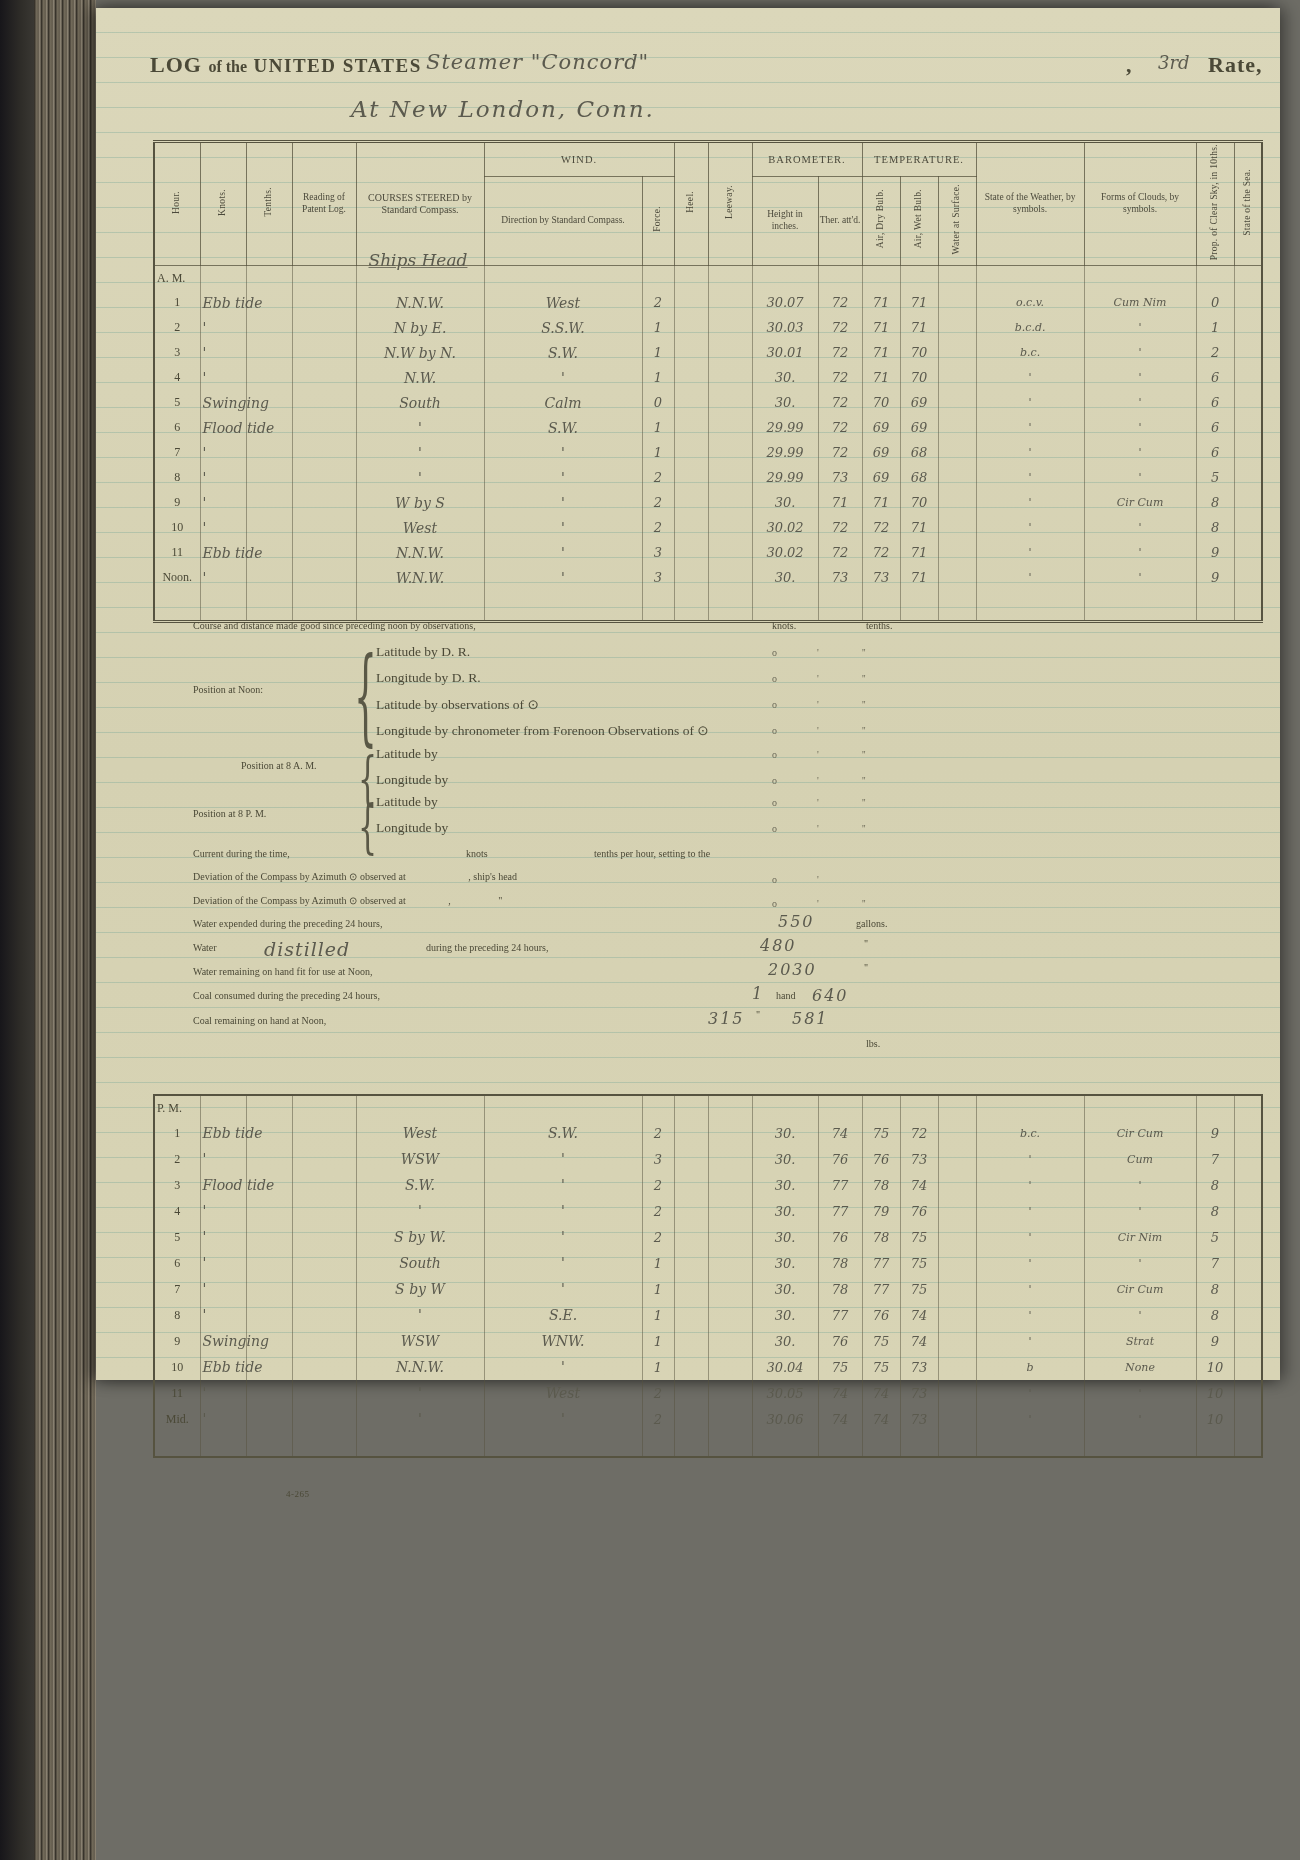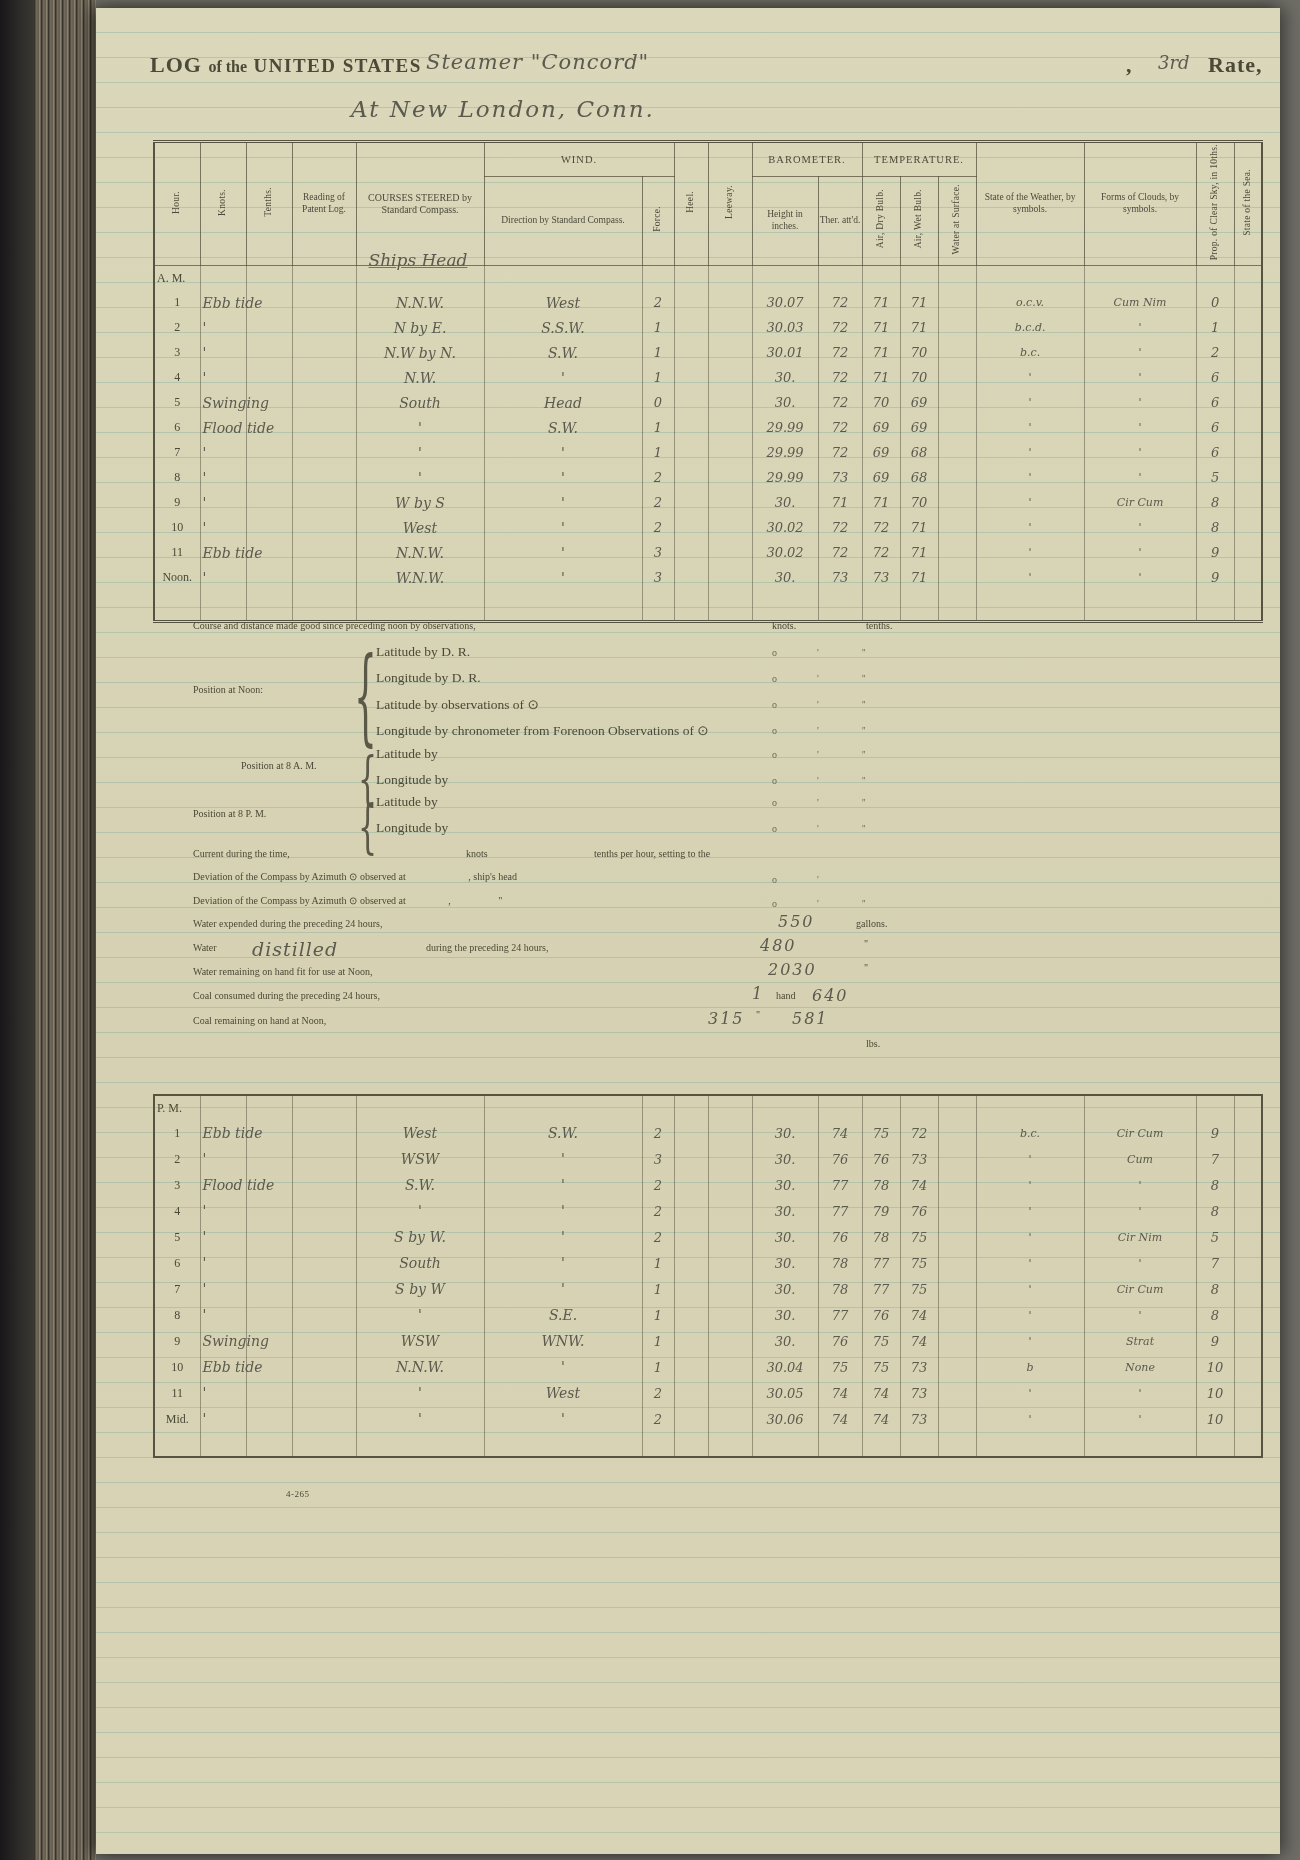"LOG of the UNITED STATES" .page { height: 1846px -> 1372px }
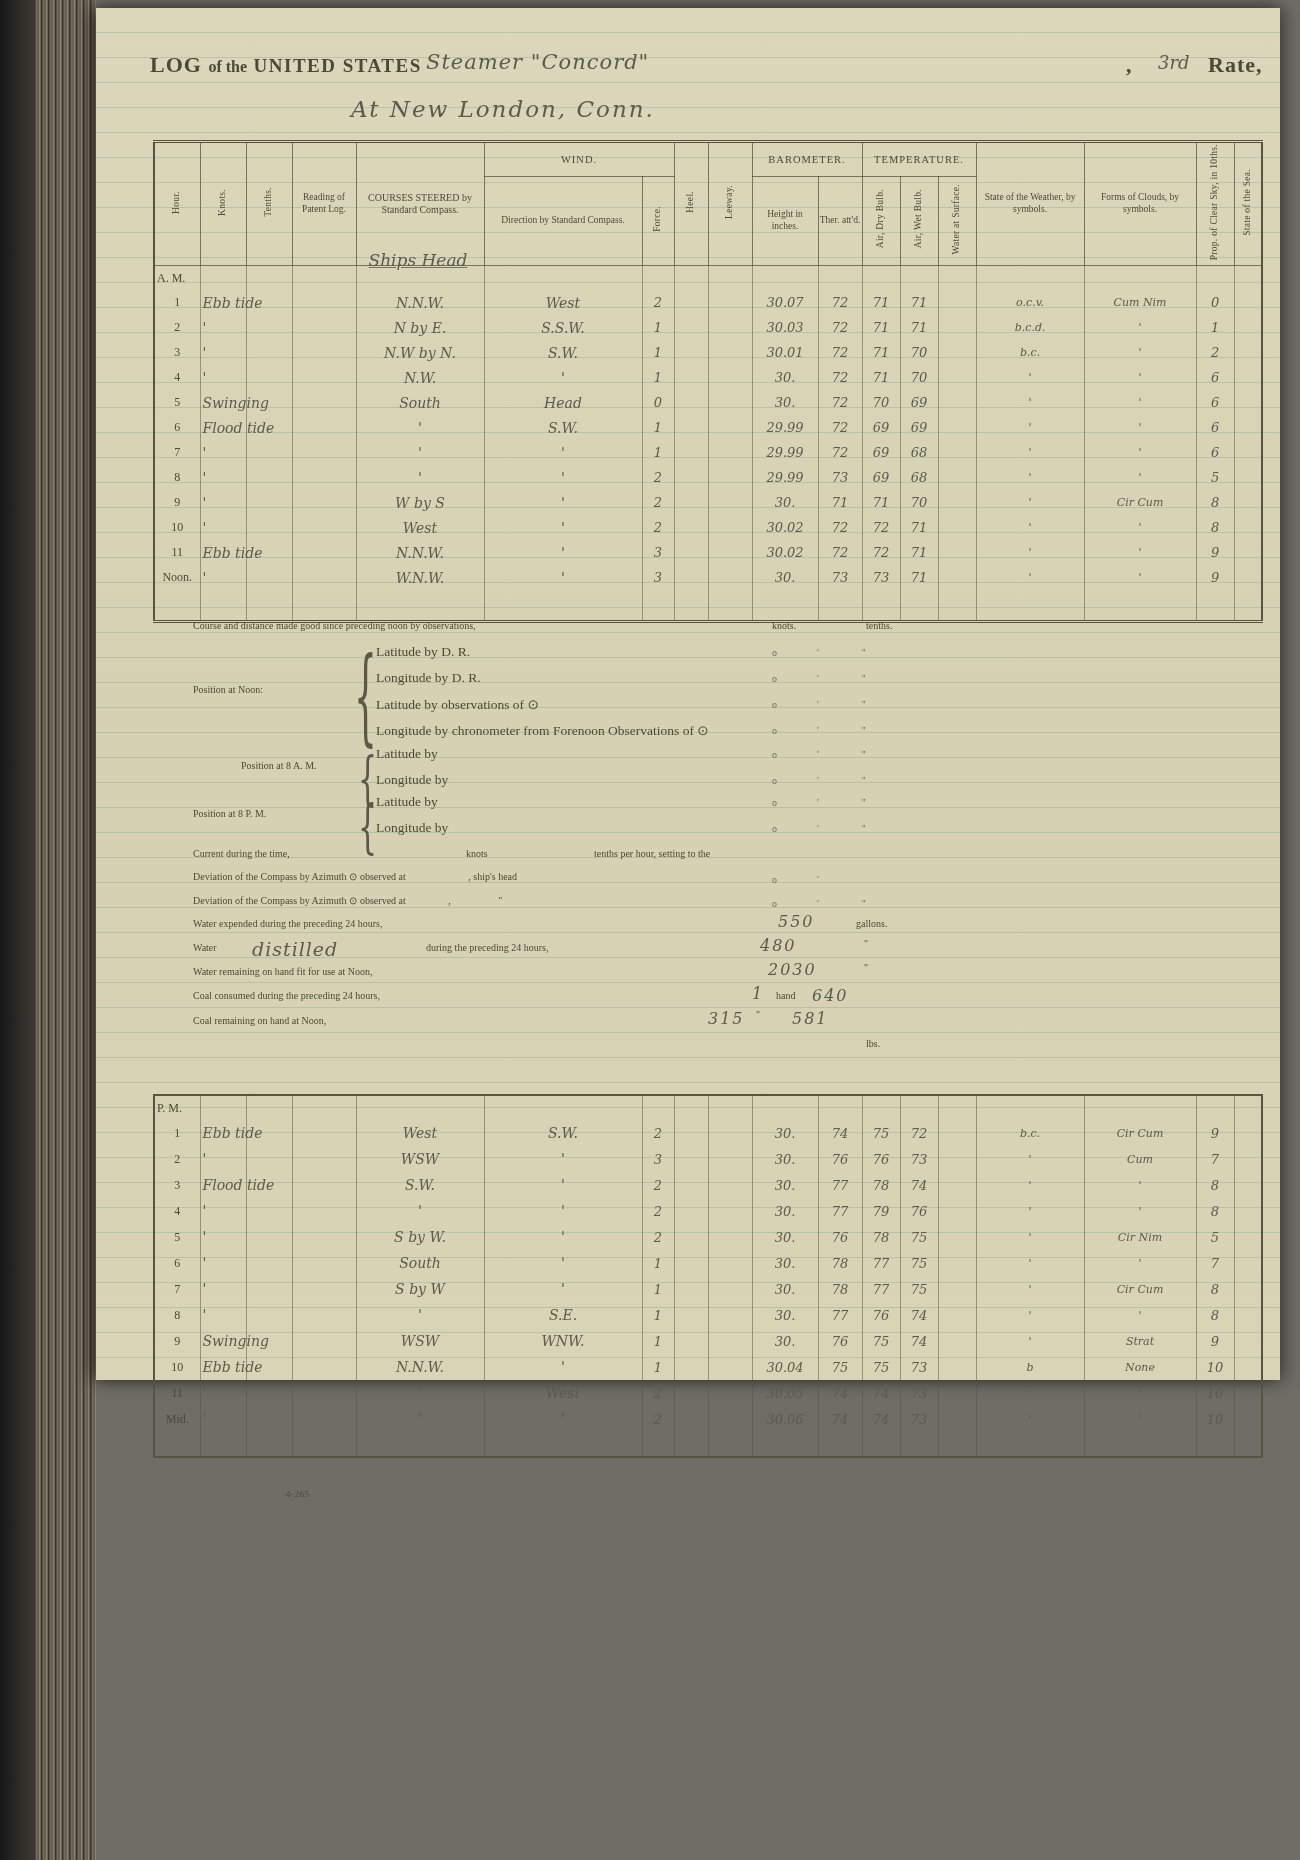"Head" td.c-dir { text: Head -> Calm }
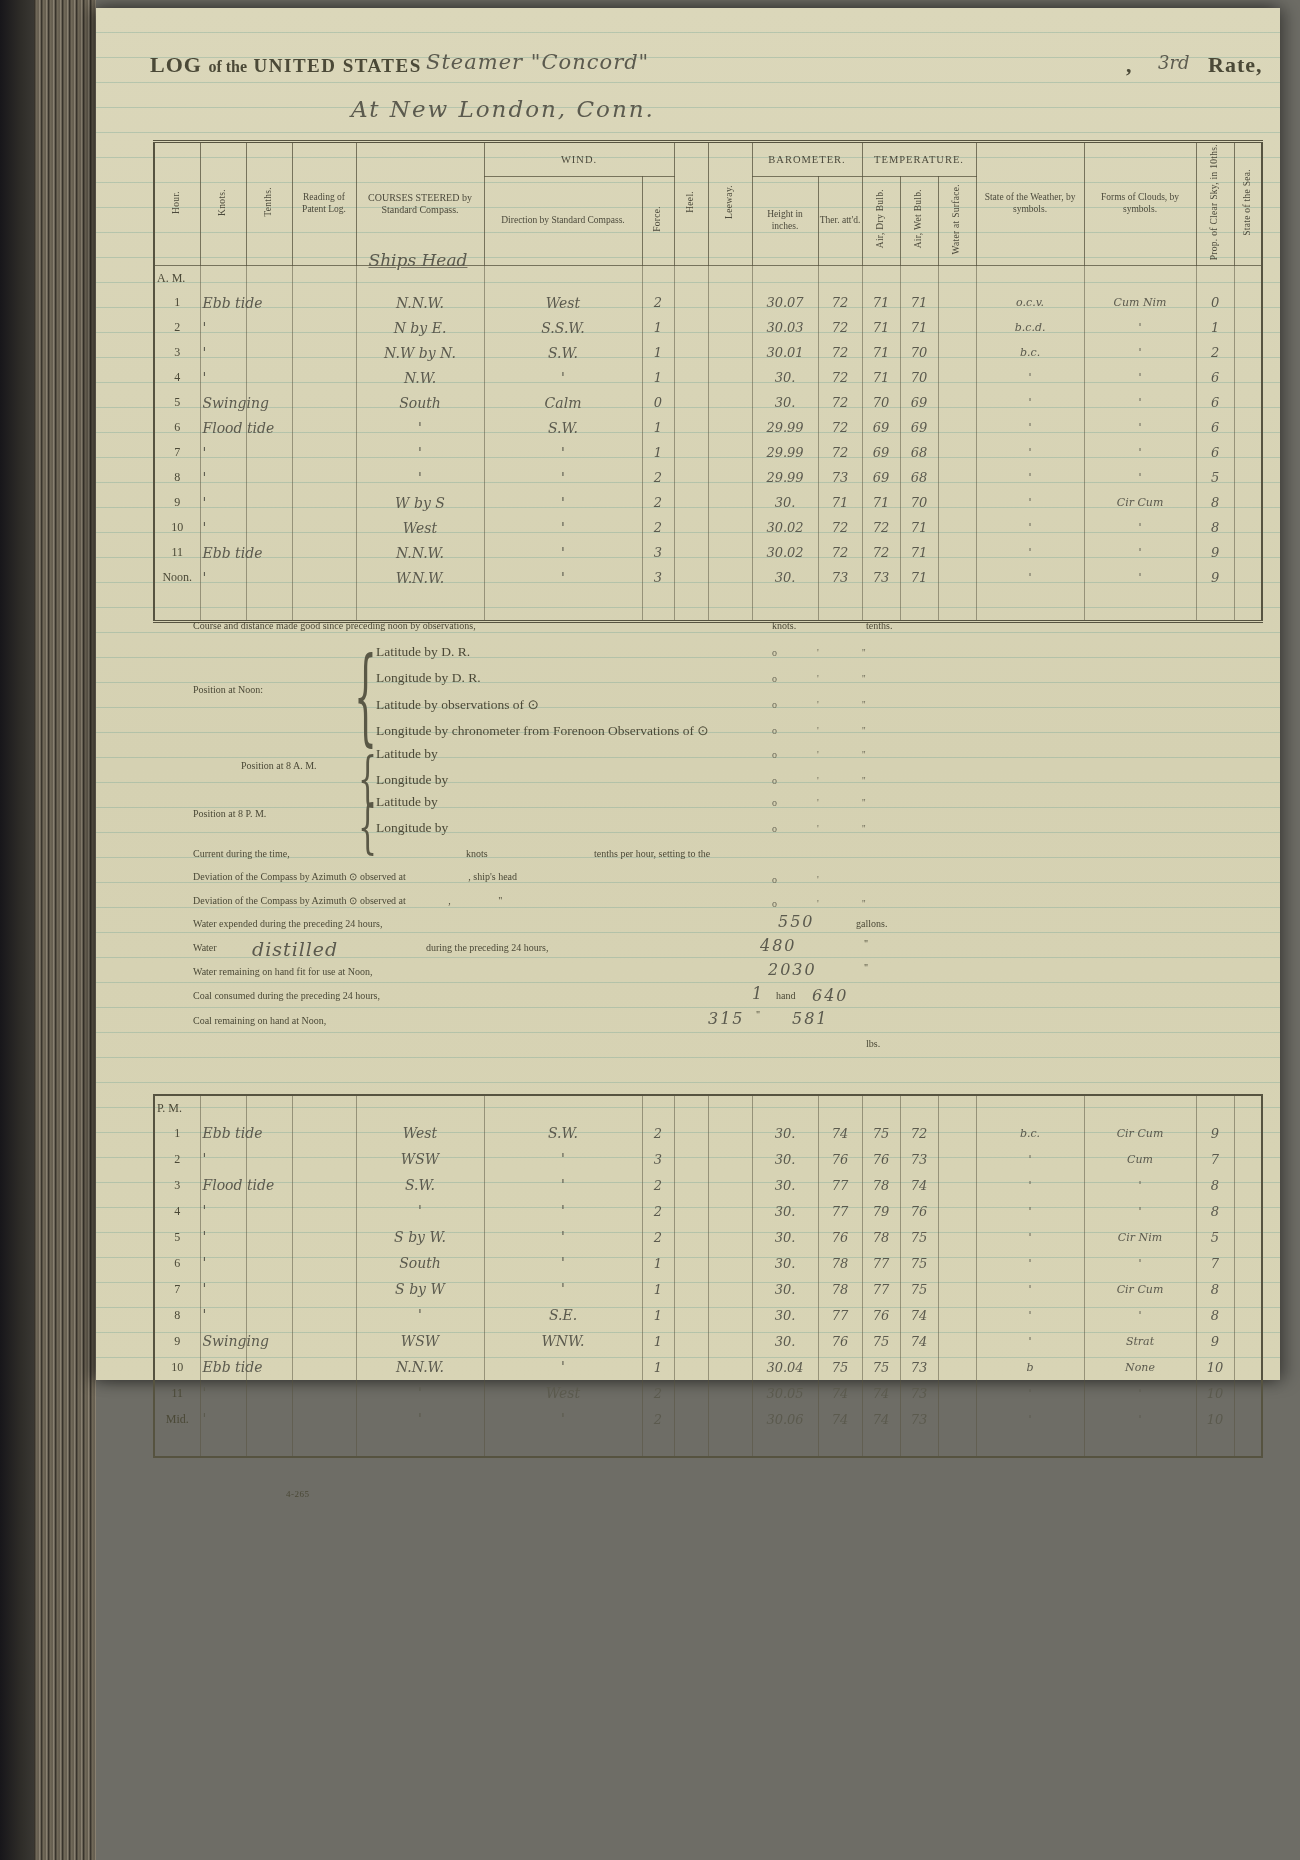"distilled" div.abs { left: 156px -> 168px }
